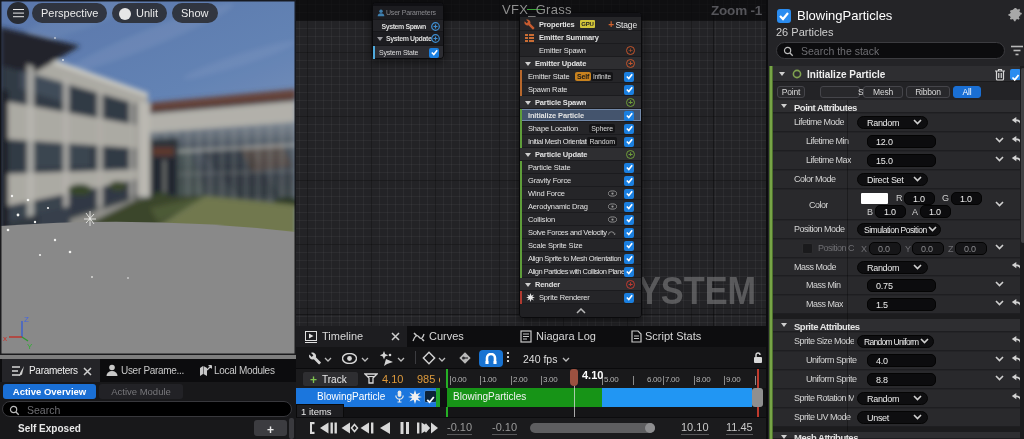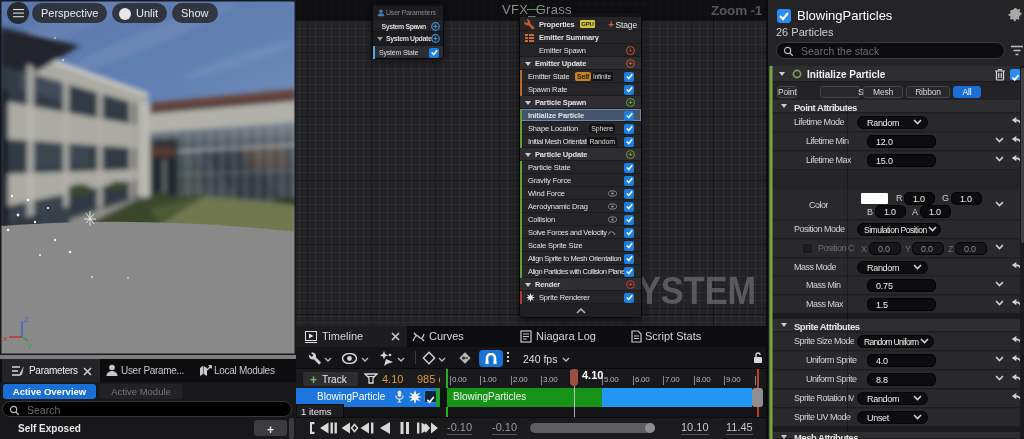"Point" div.rtab { width: 20px -> 28px }
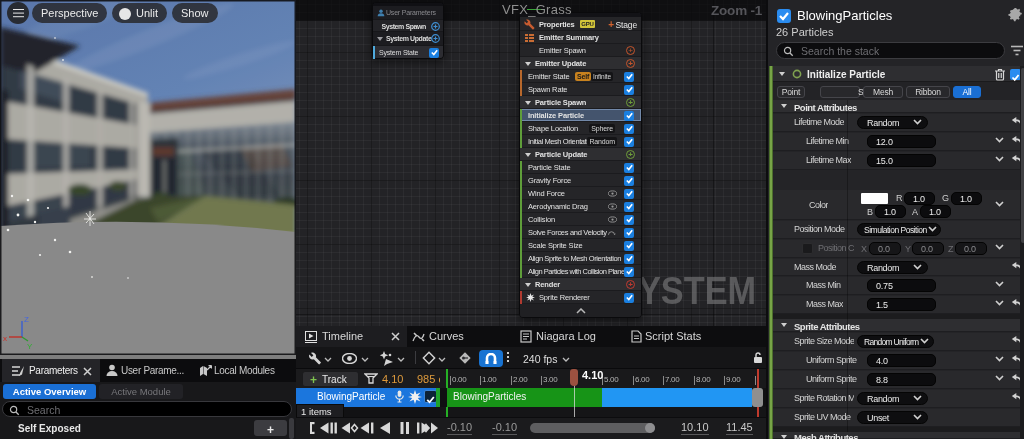"Color Mode" div.arow { html: none -> <div> <div>Color Mode</div> <div>Direct Set</div> <svg> <polyline></polyline> </svg> </div> }
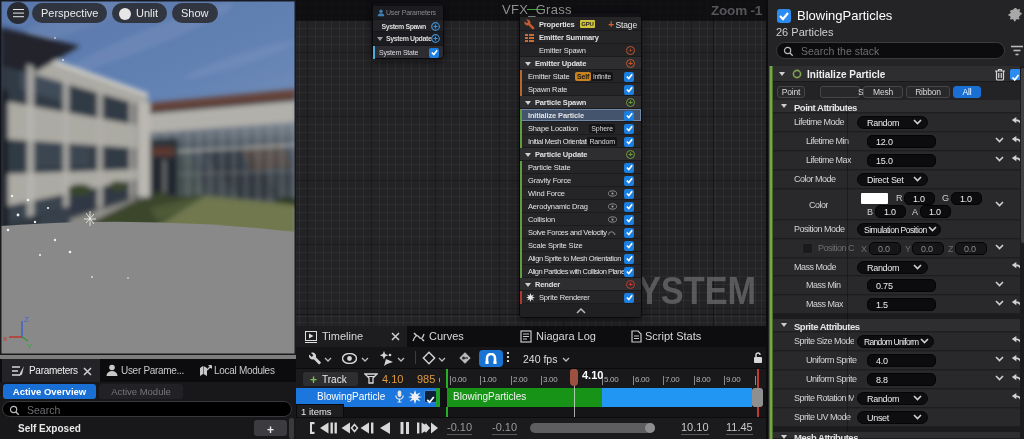"6.00" div.rl { padding-left: none -> 12px }
